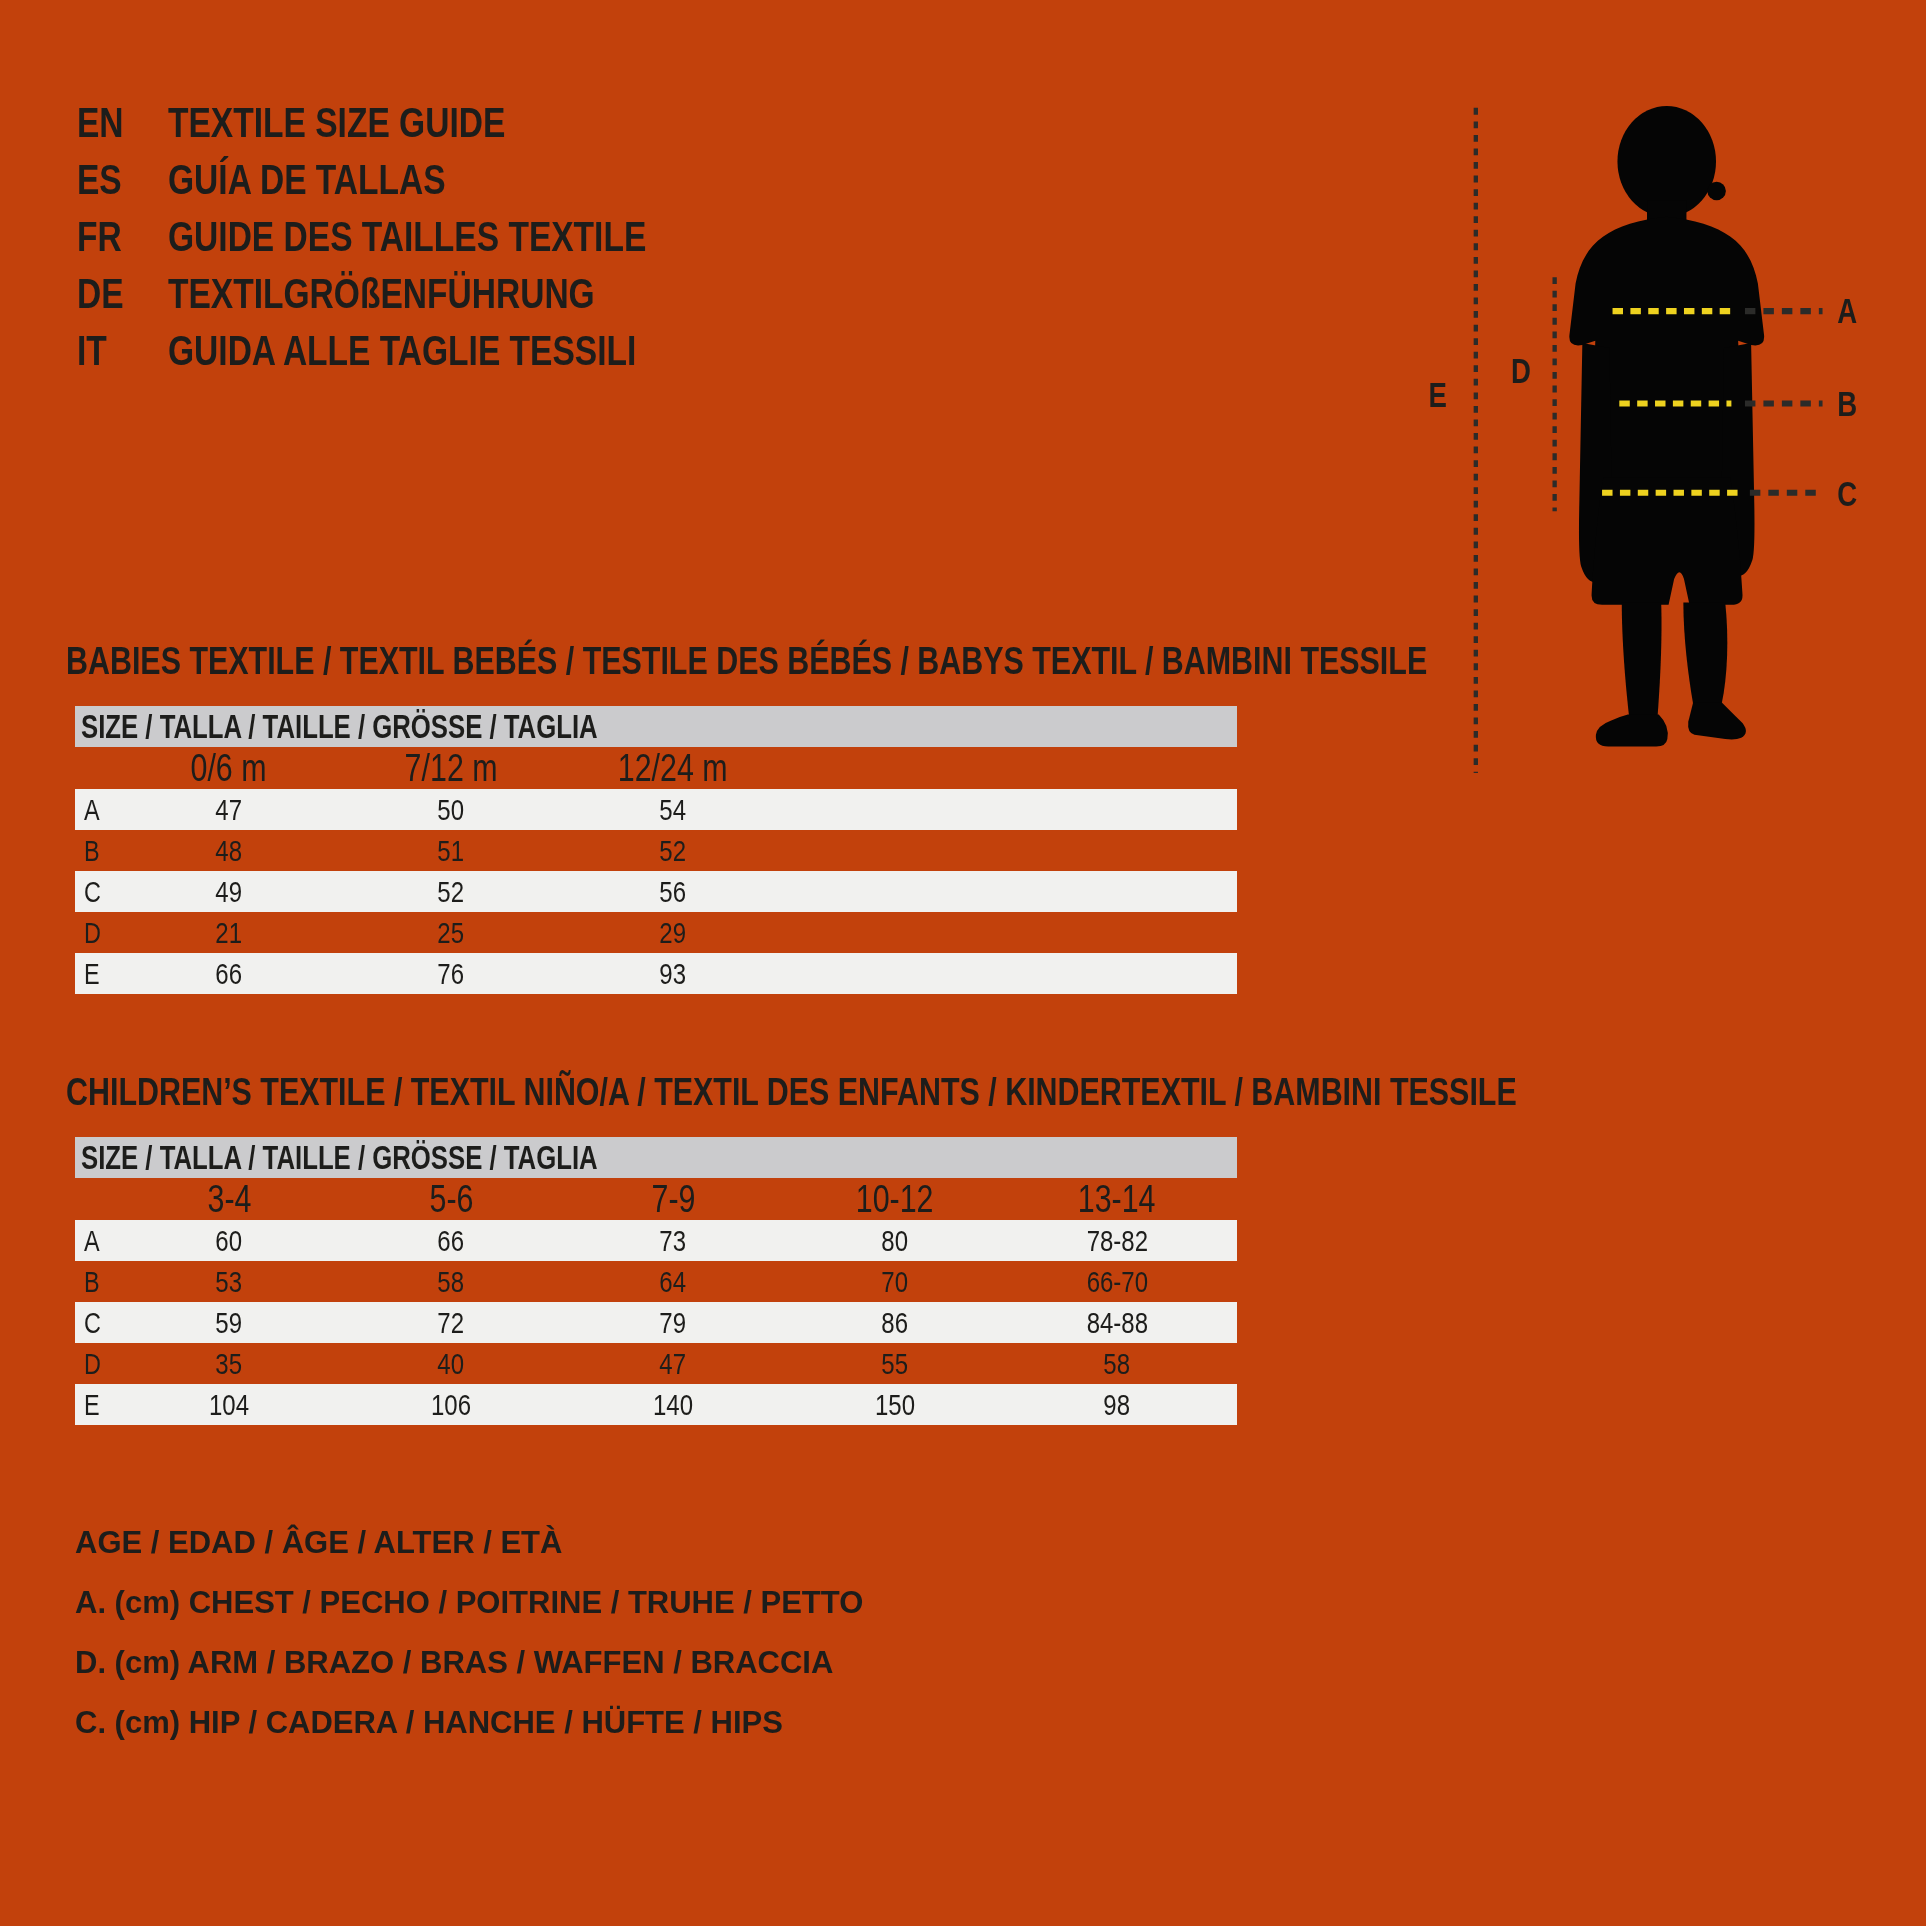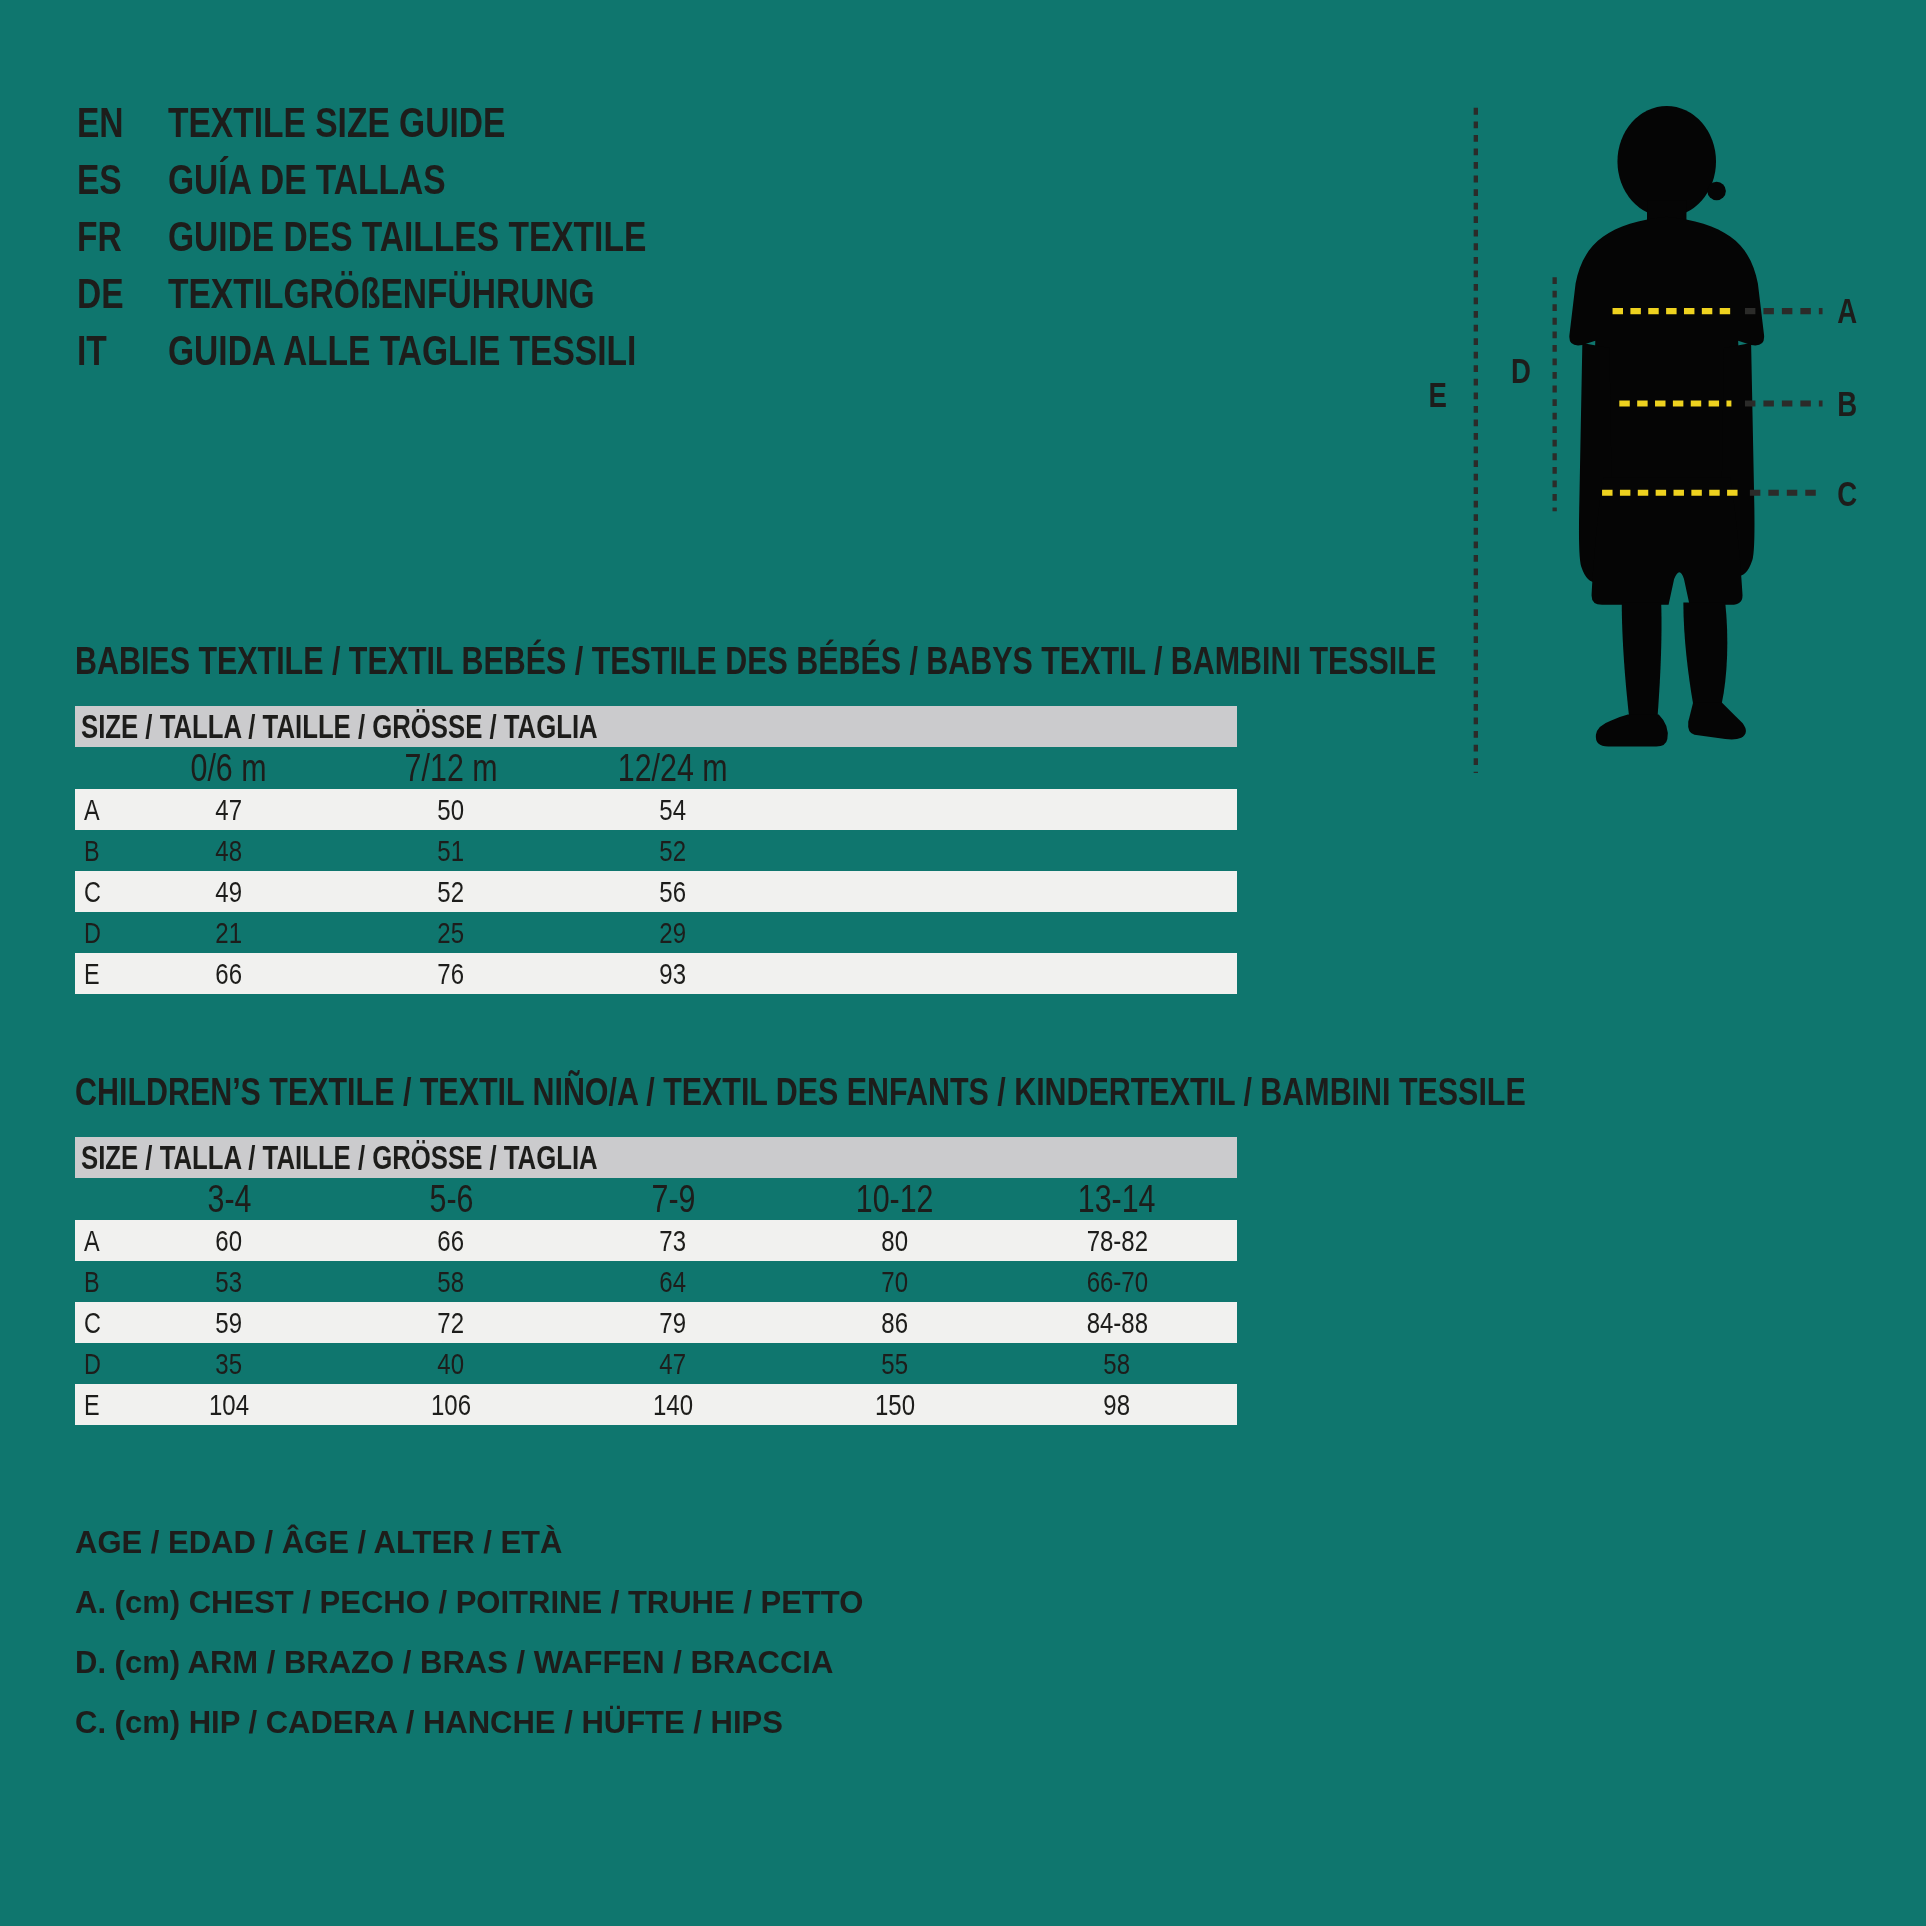"EN" .canvas { background: #0f766e -> #c2410c }
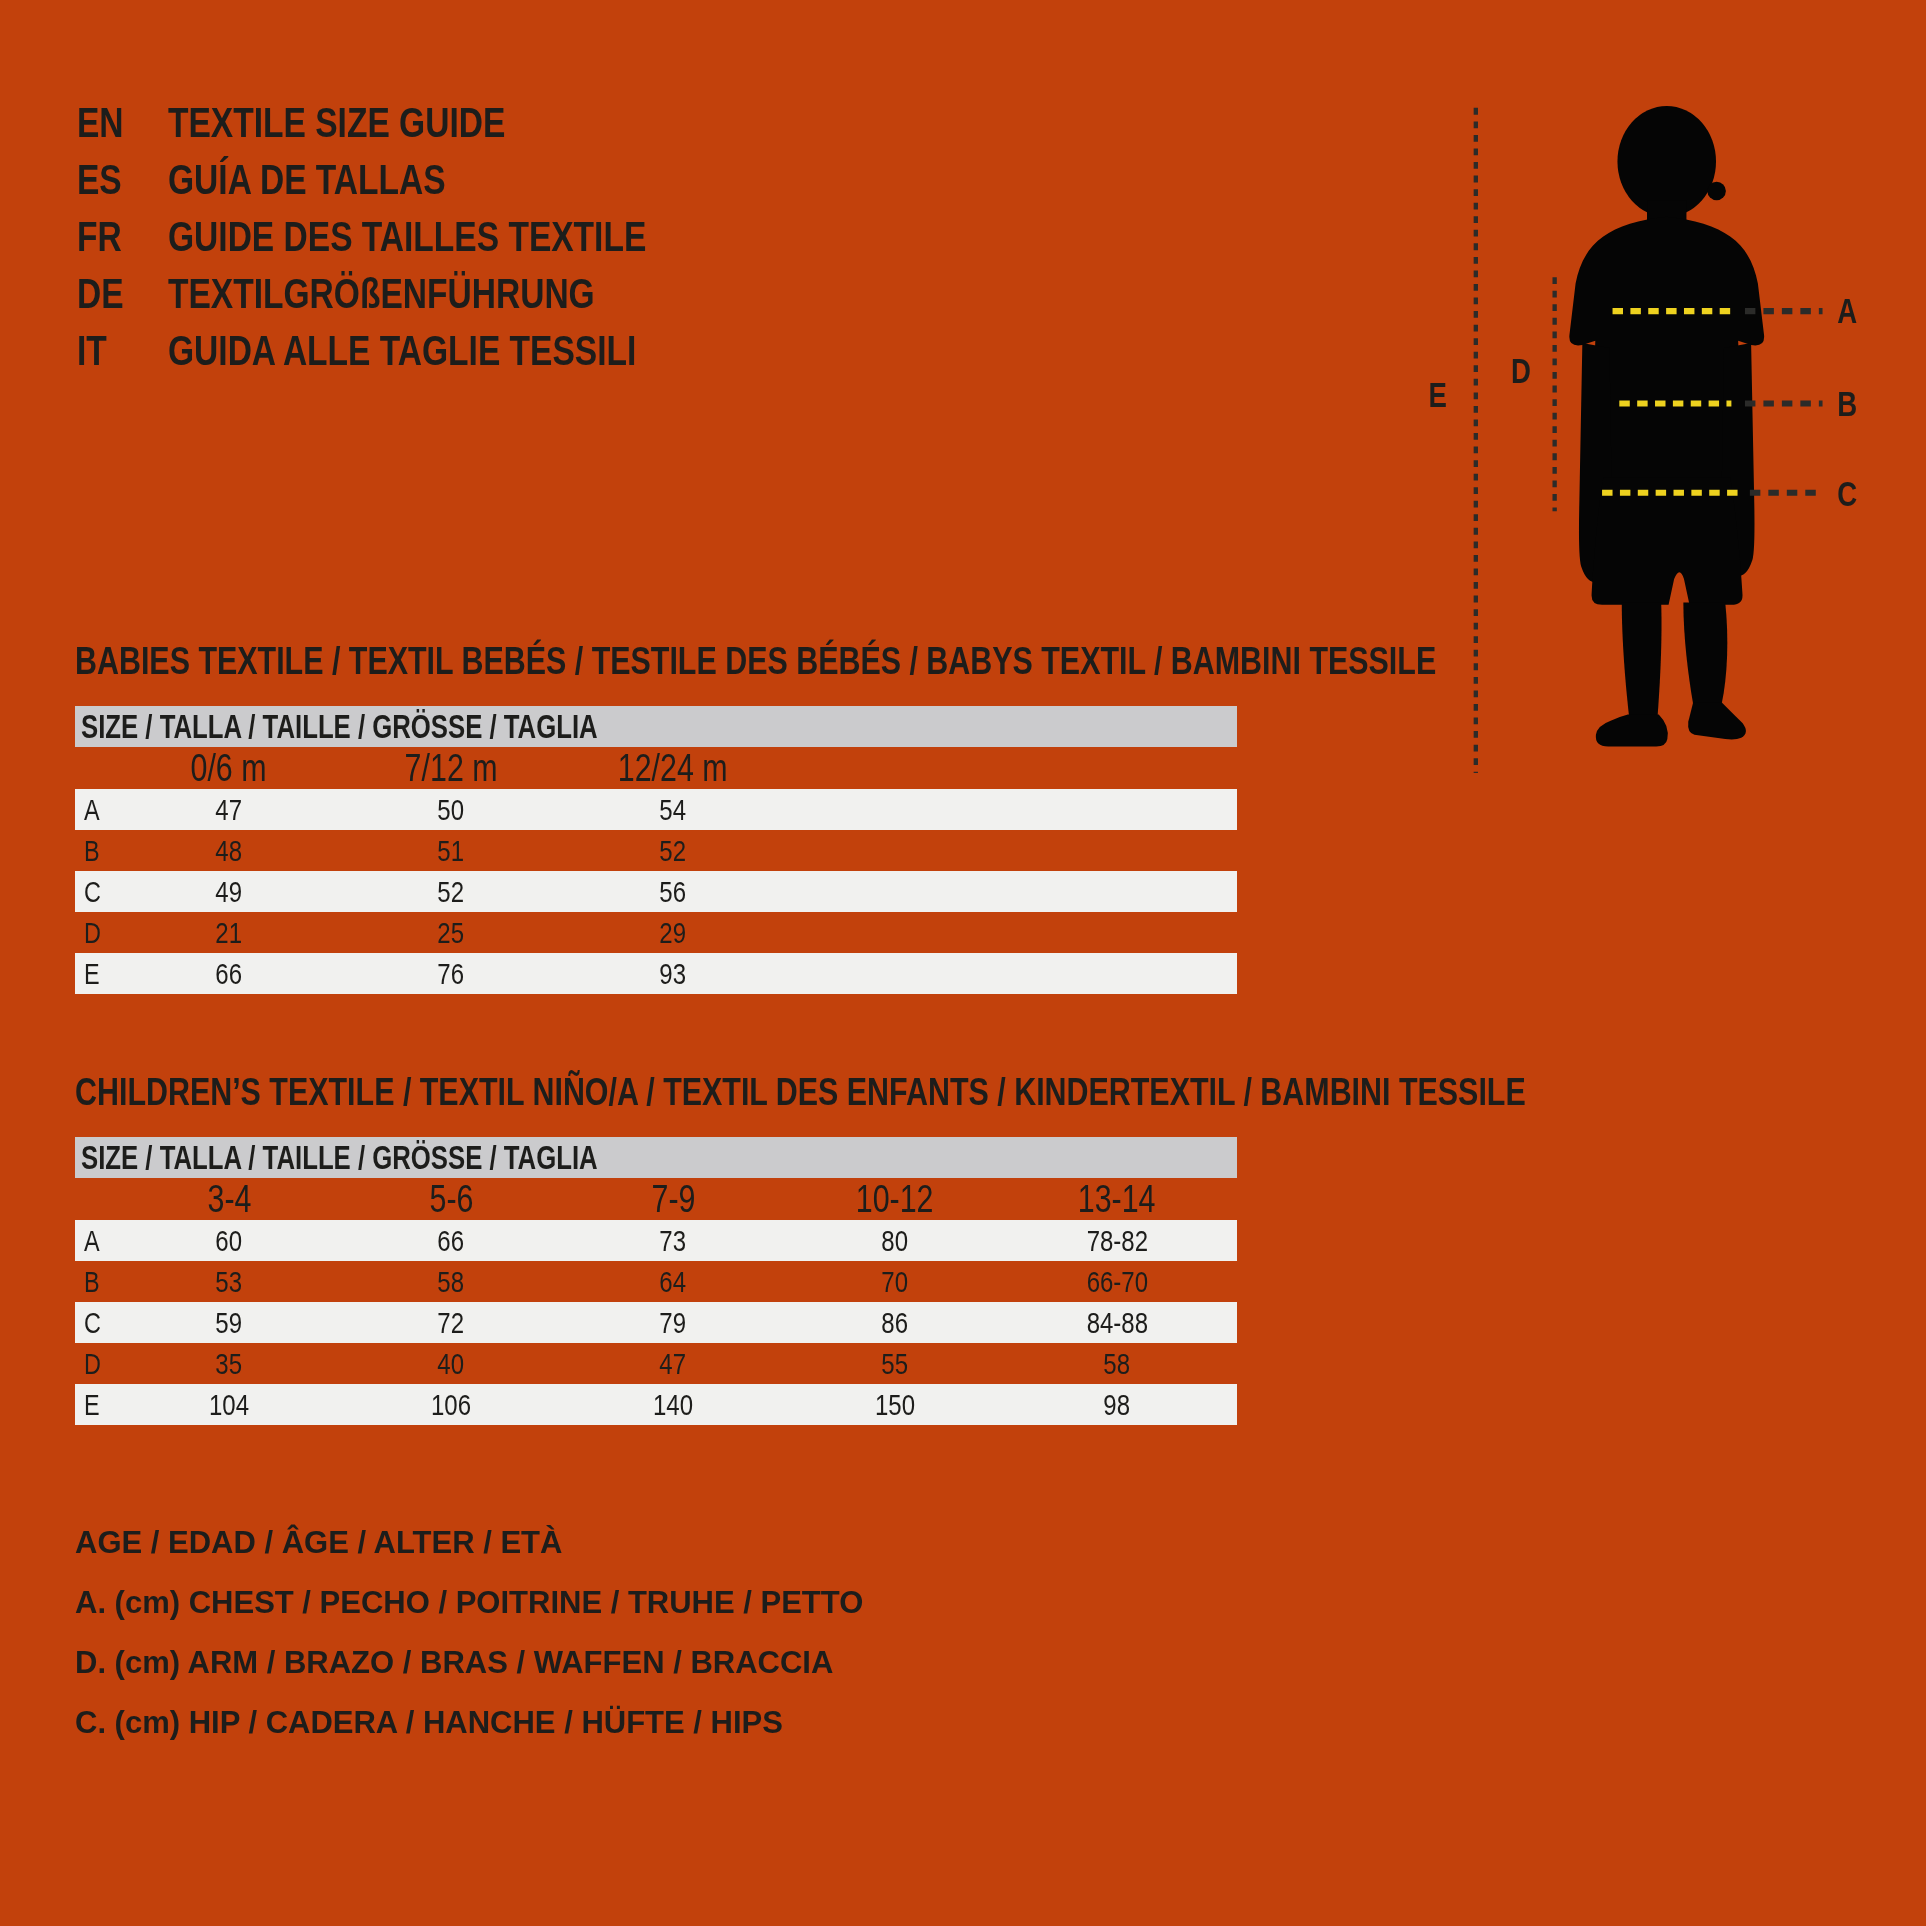"BABIES TEXTILE / TEXTIL BEBÉS" .sec-title { left: 75px -> 66px }
